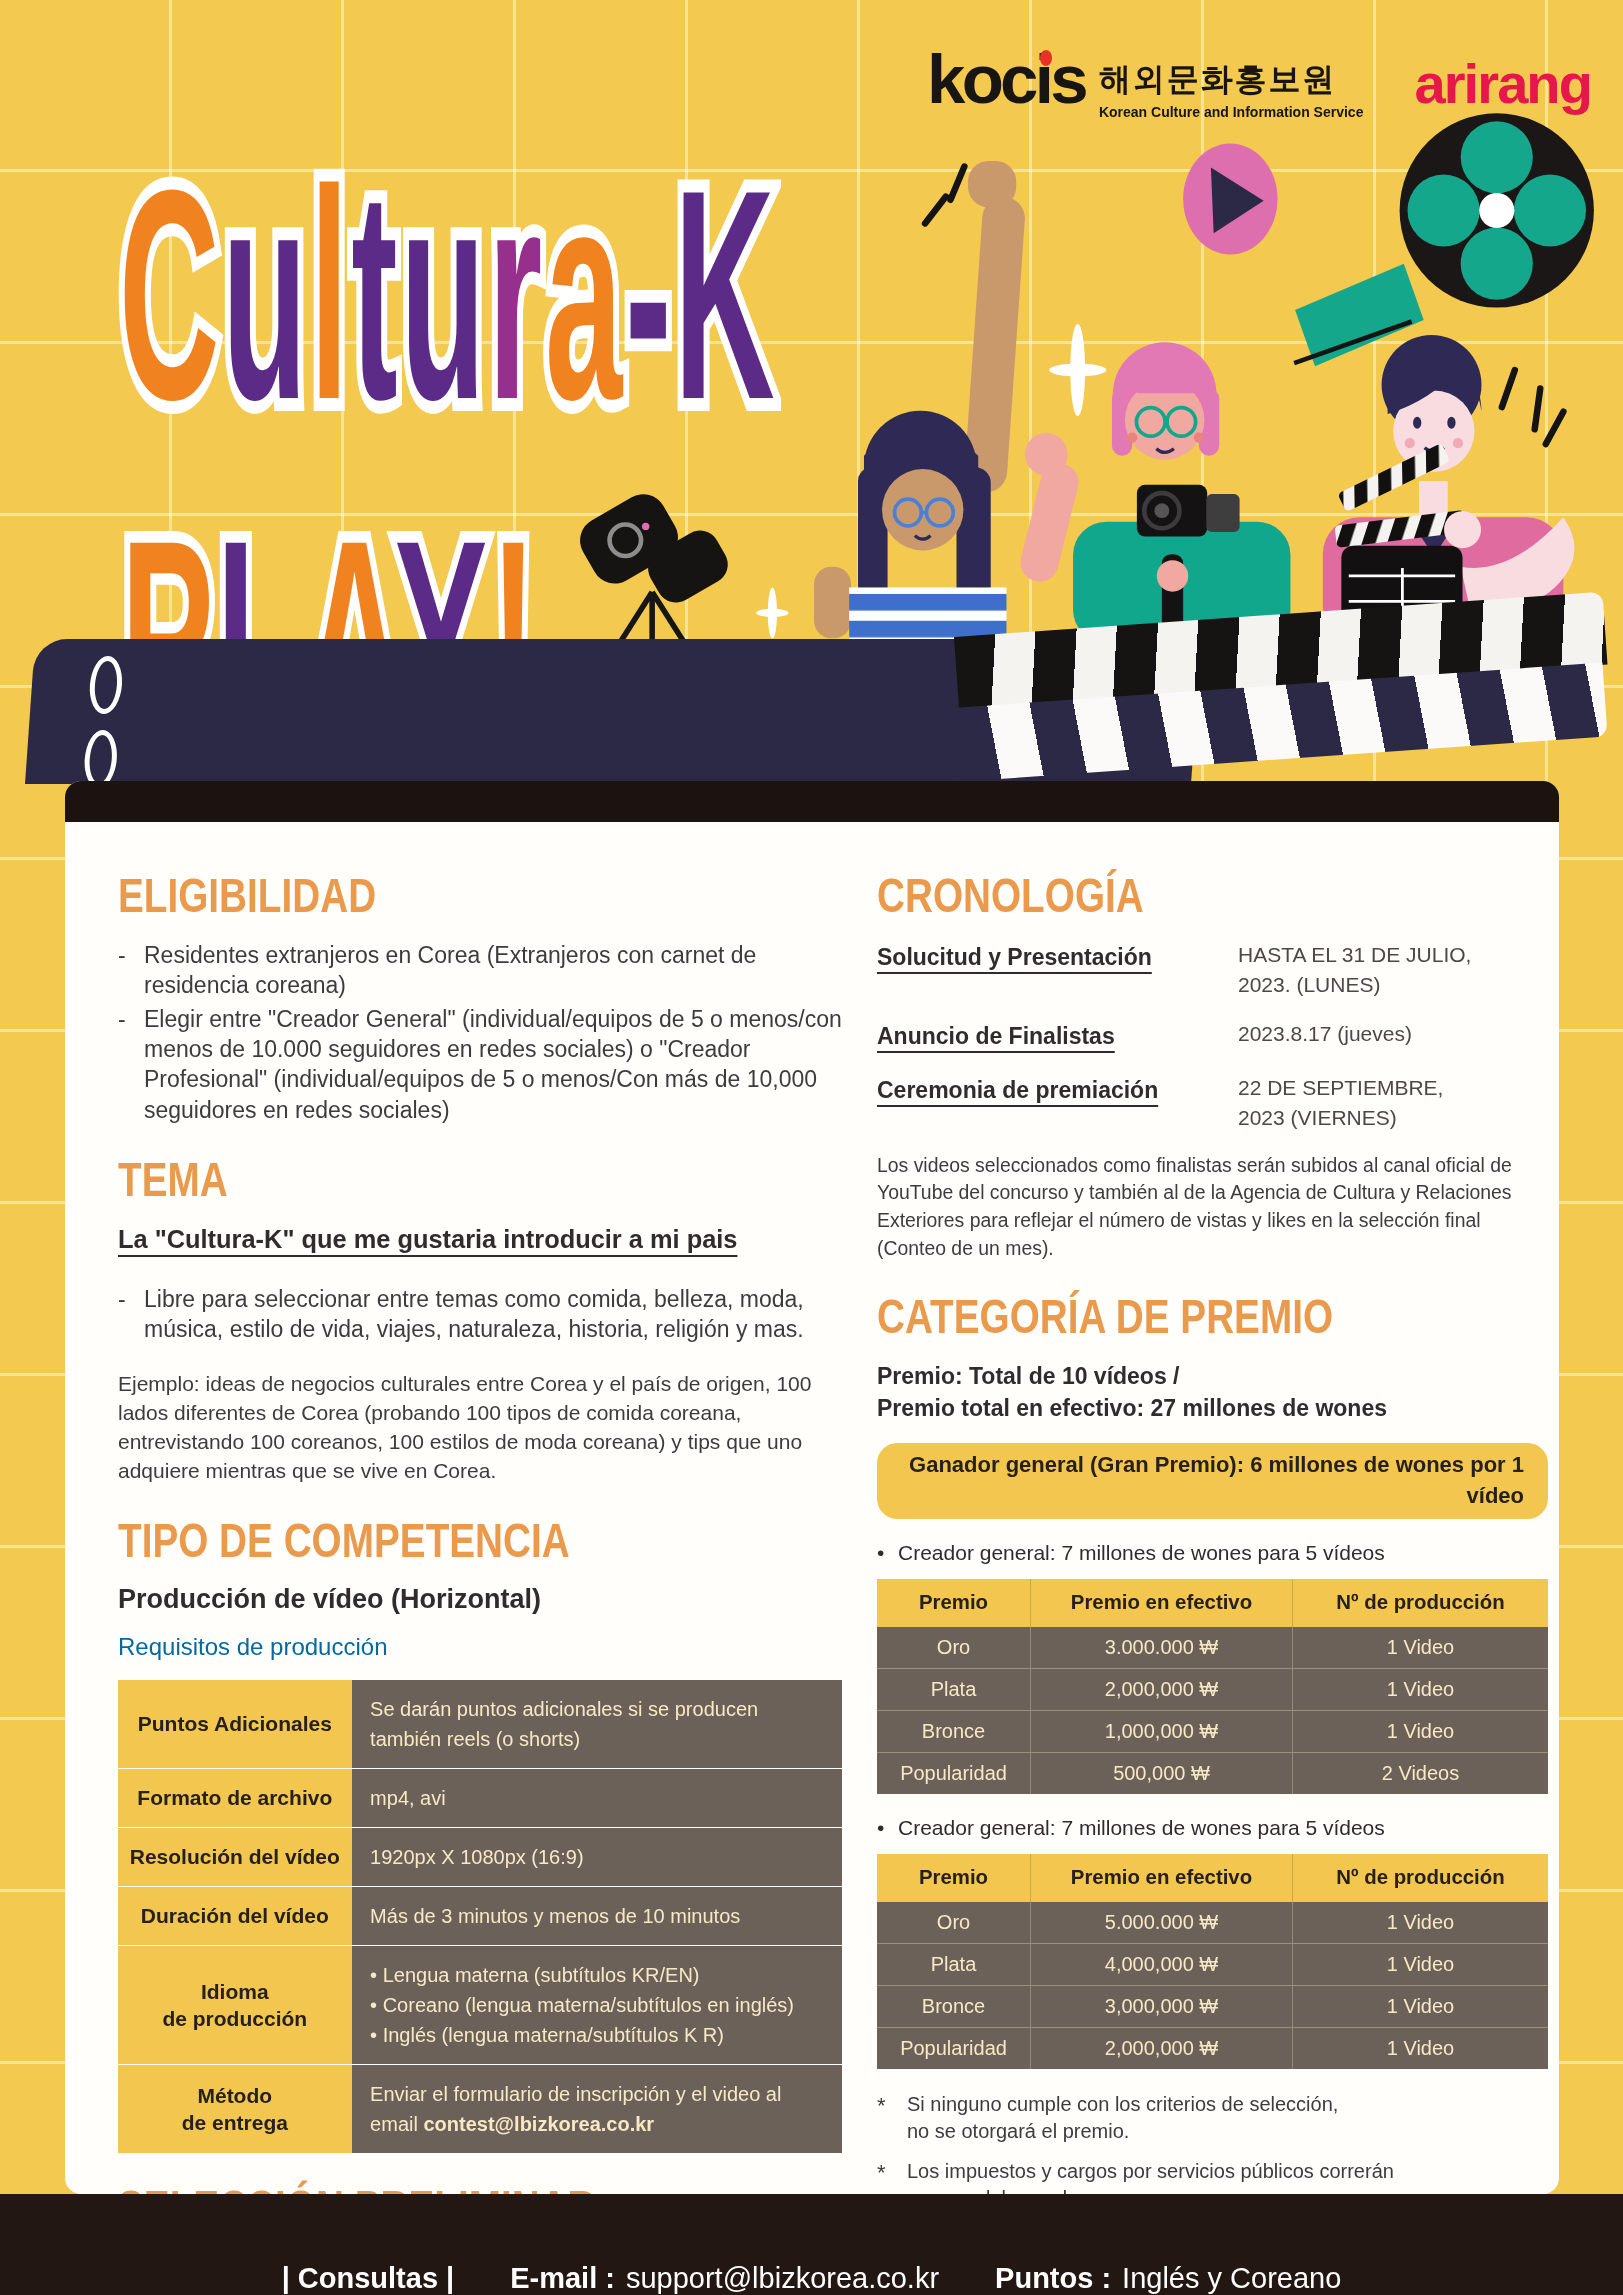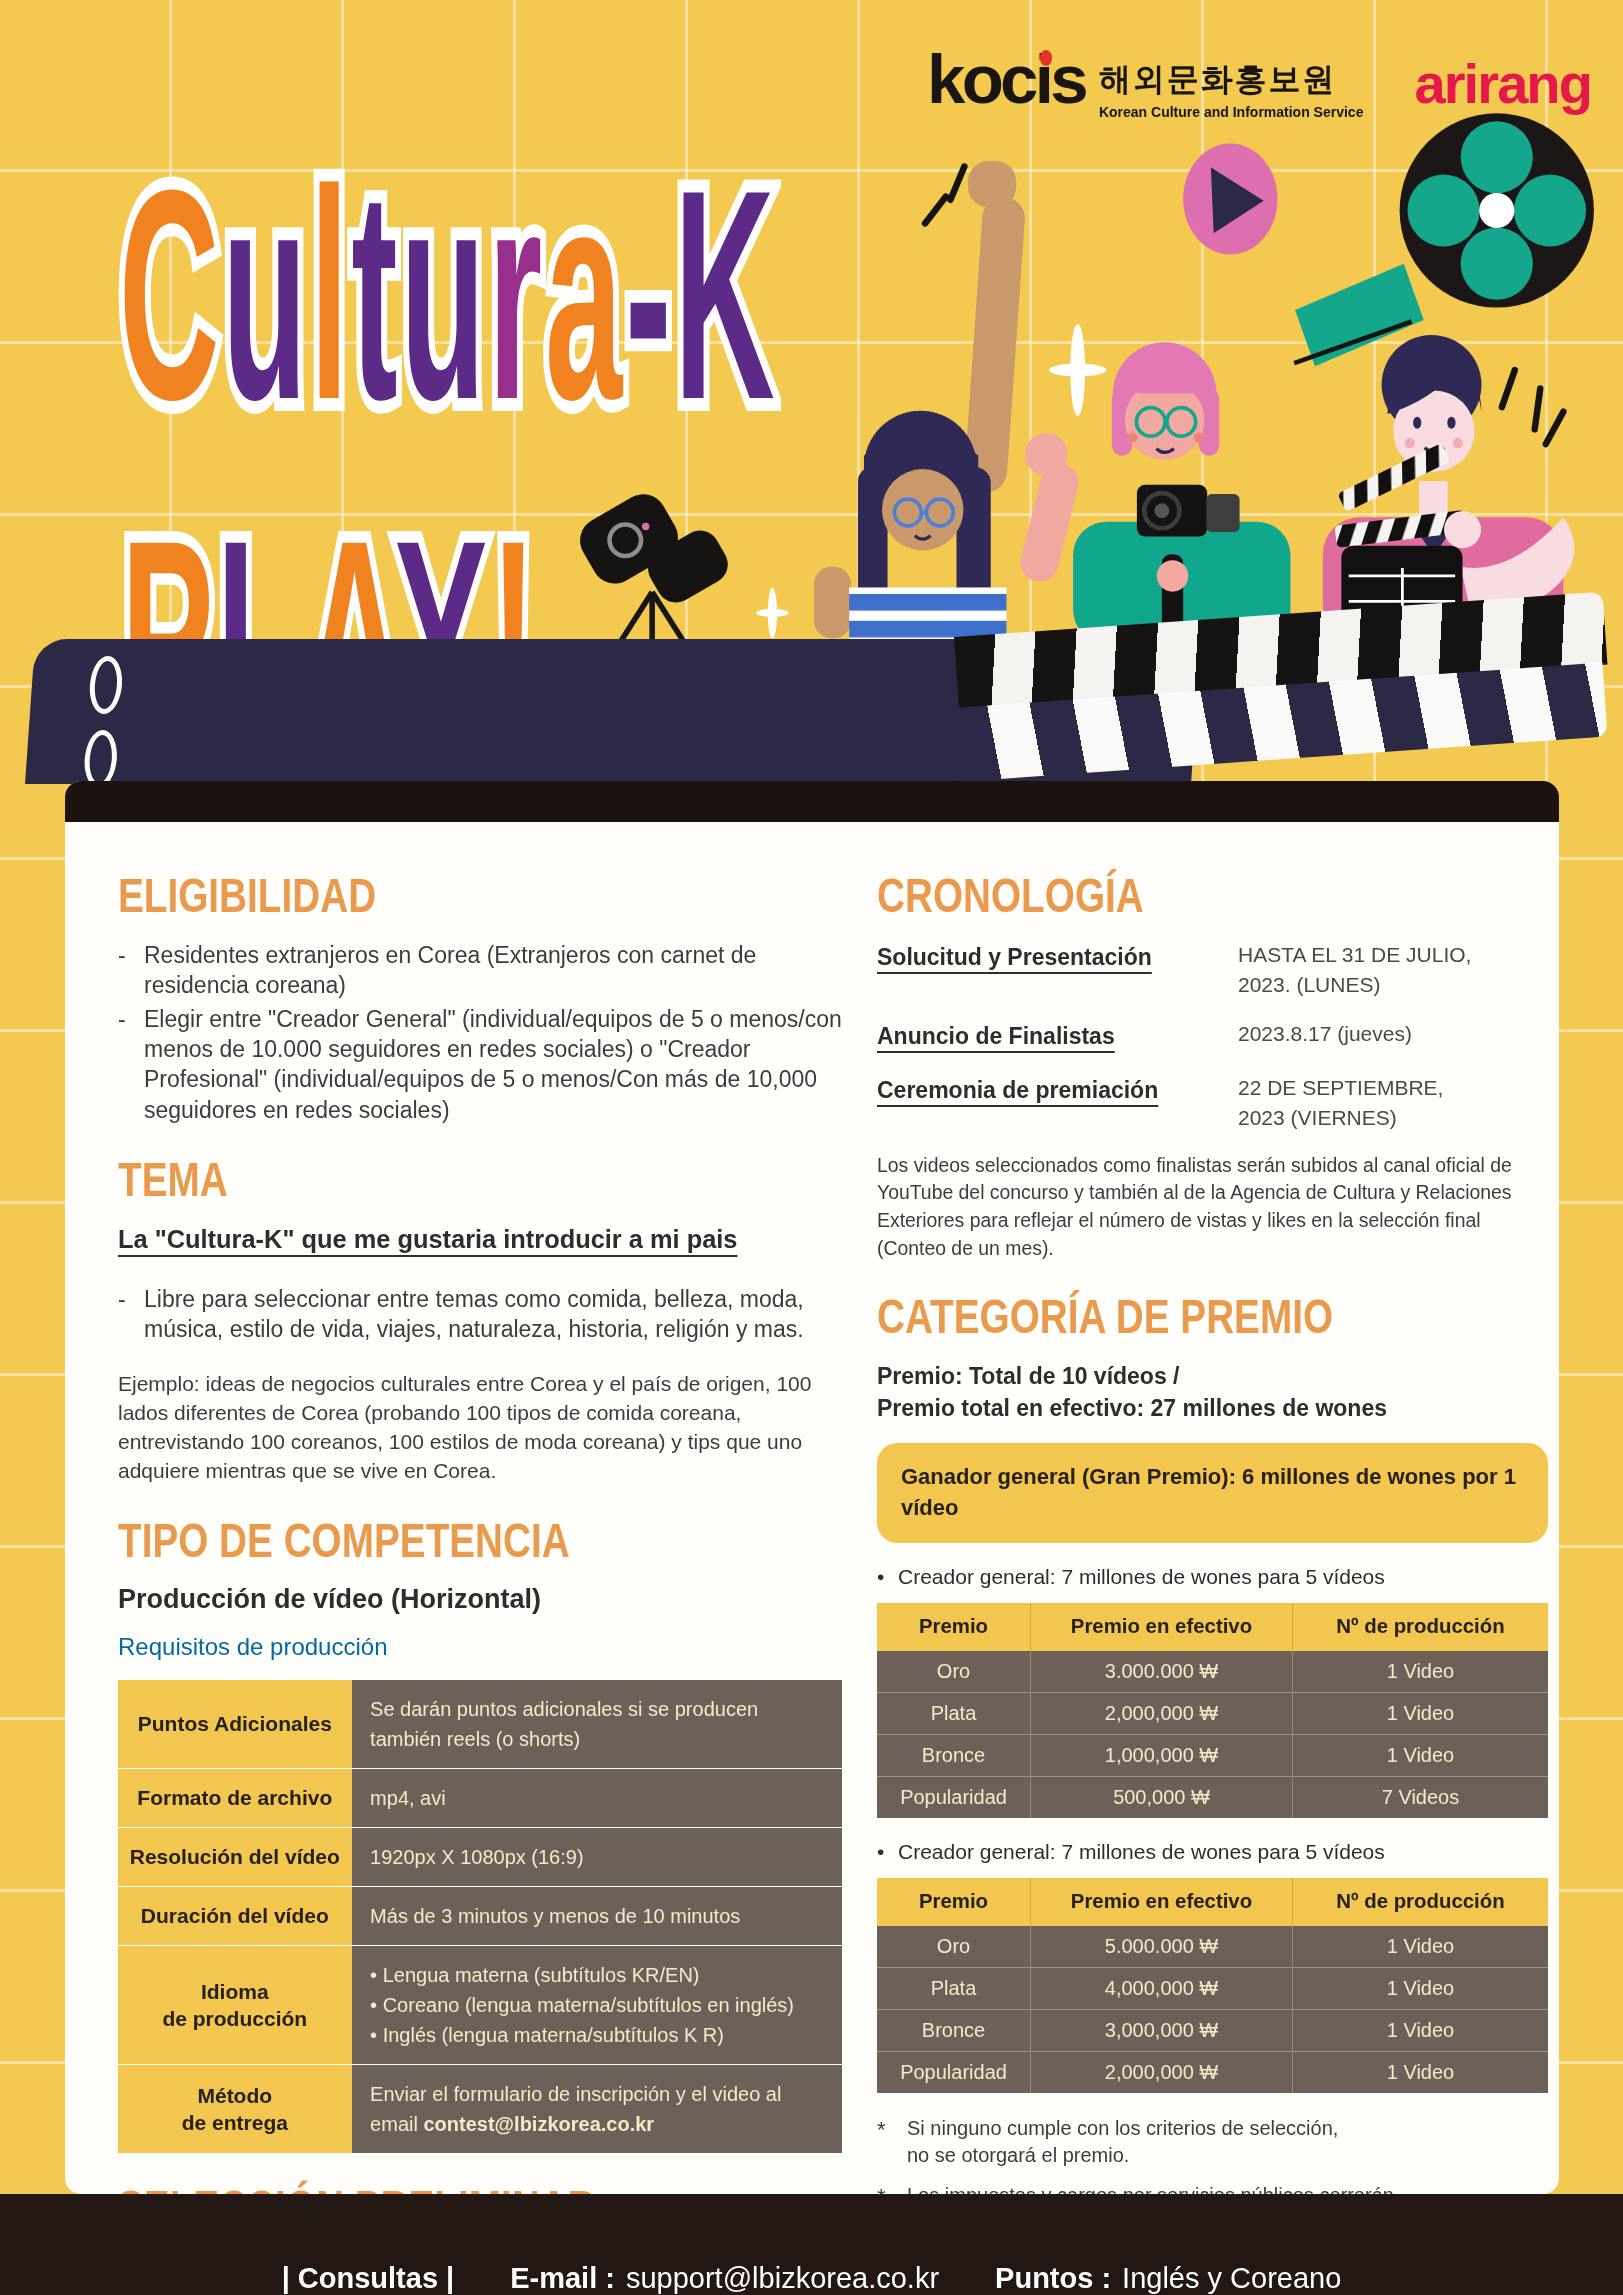"Ganador general (Gran Premio): 6" .badge { padding: 19px 24px -> 7px 24px; text-align: none -> right }
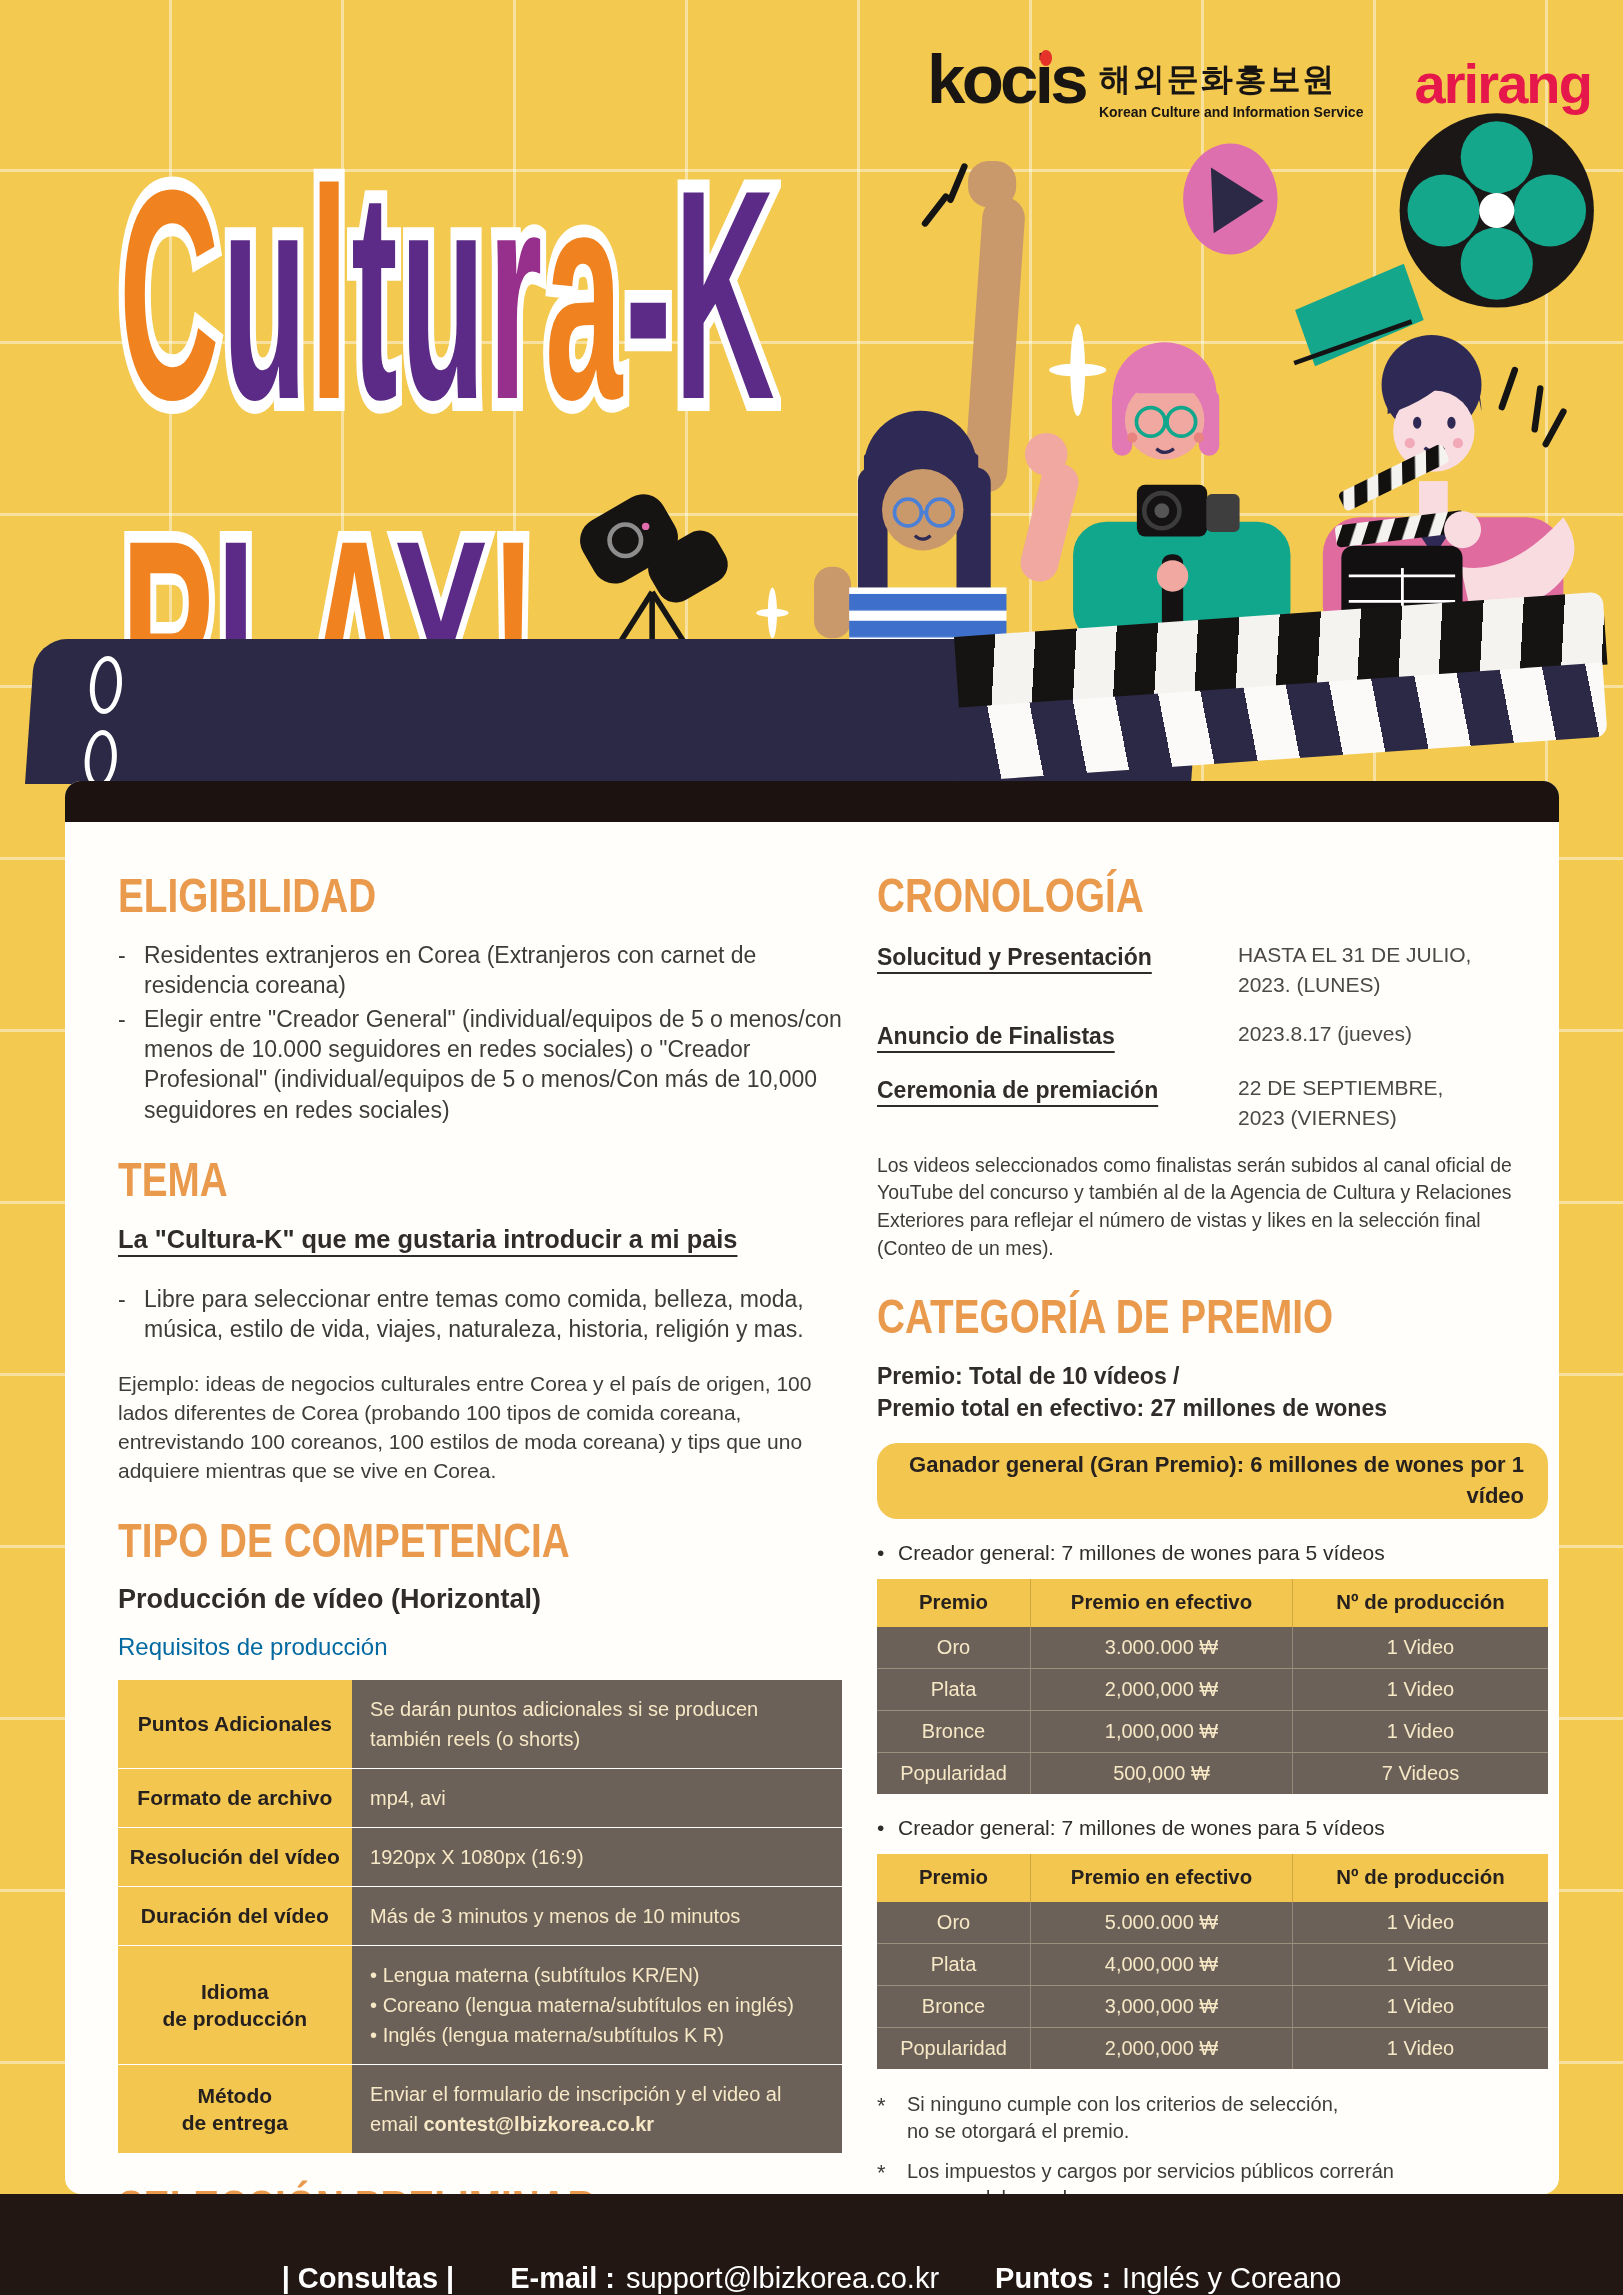"7 Videos" div.pcell { text: 7 -> 2 }
